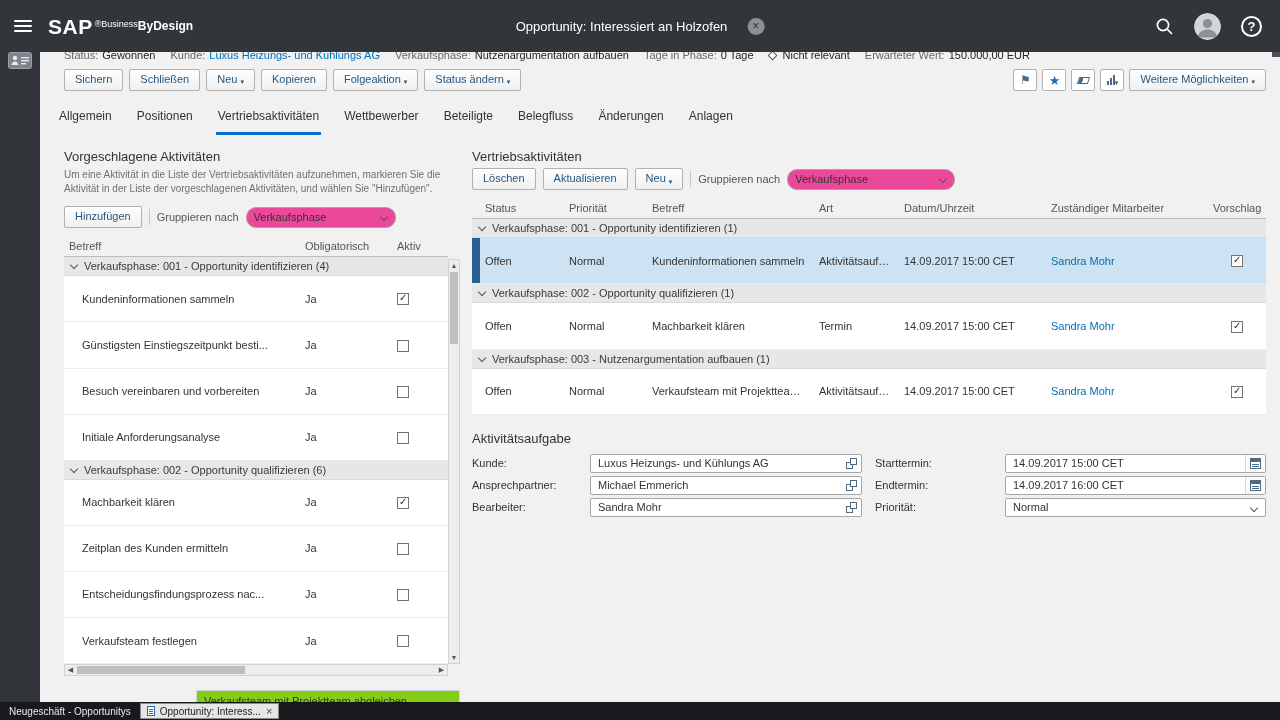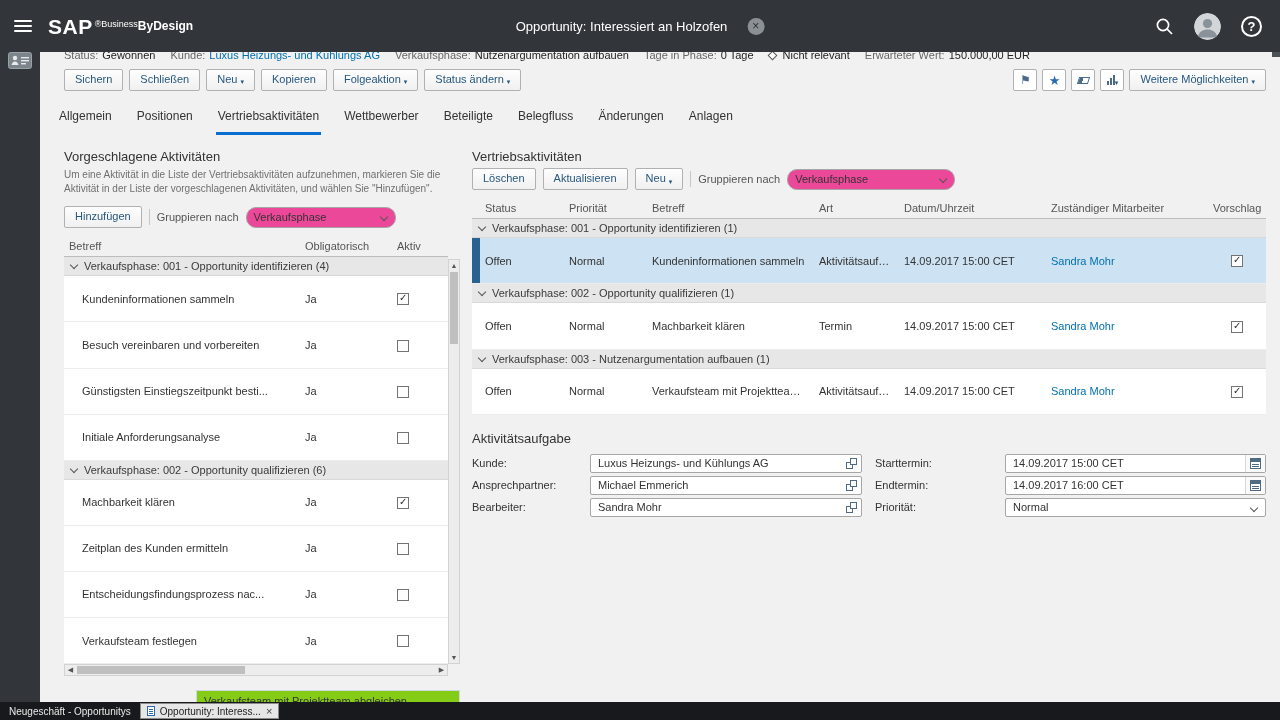"Besuch vereinbaren und vorbereiten" tr.item { order: before "Günstigsten Einstiegszeitpunkt besti..." -> after "Günstigsten Einstiegszeitpunkt besti..." }
